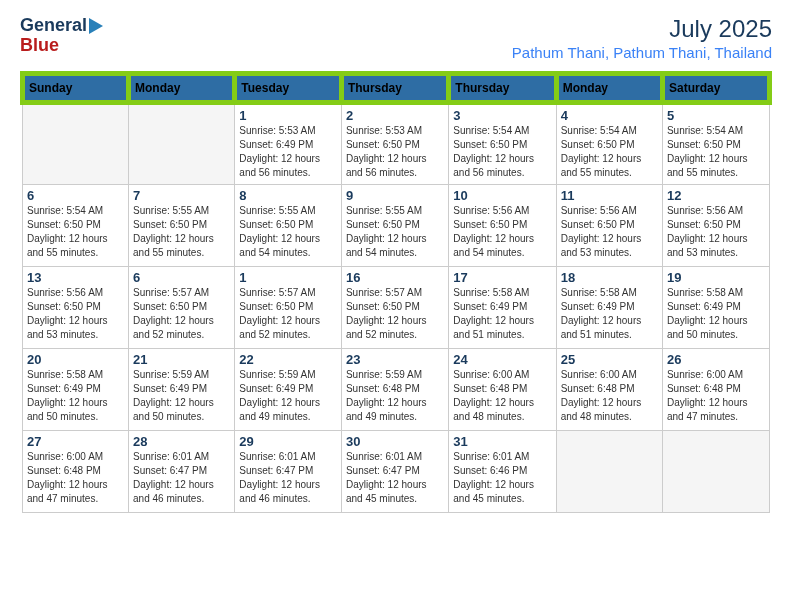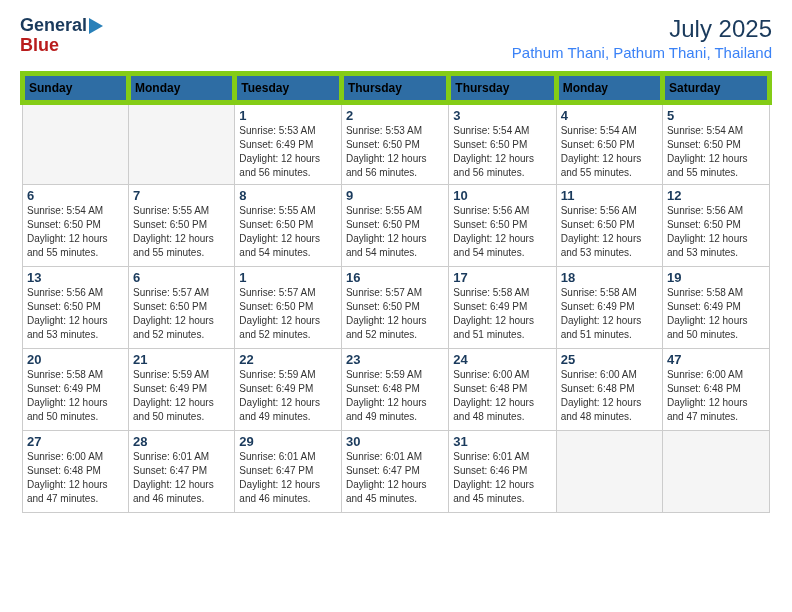"47" span.day-number { text: 47 -> 26 }
